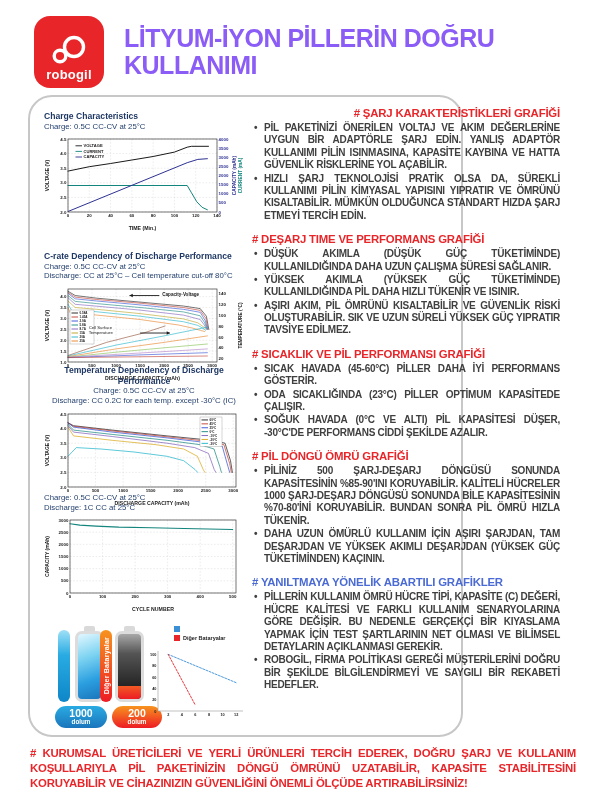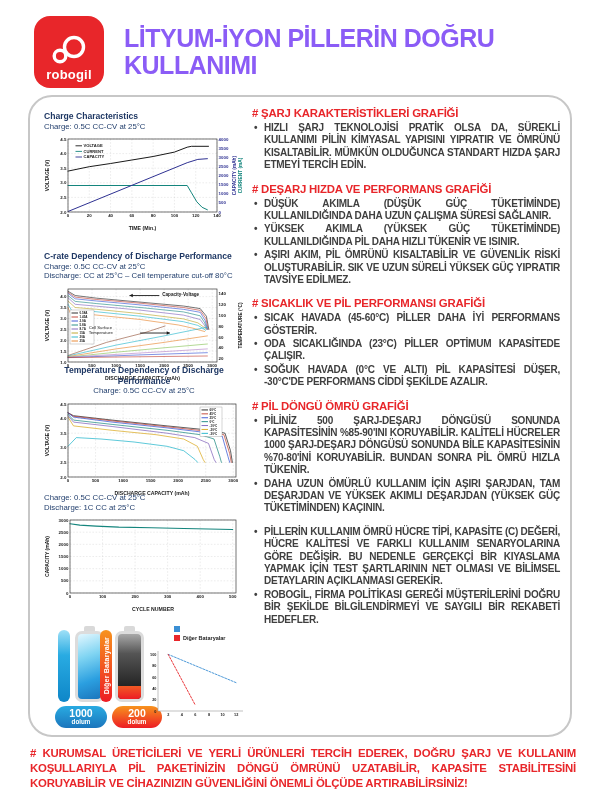"Charge Characteristics" .card { width: 544px -> 435px }
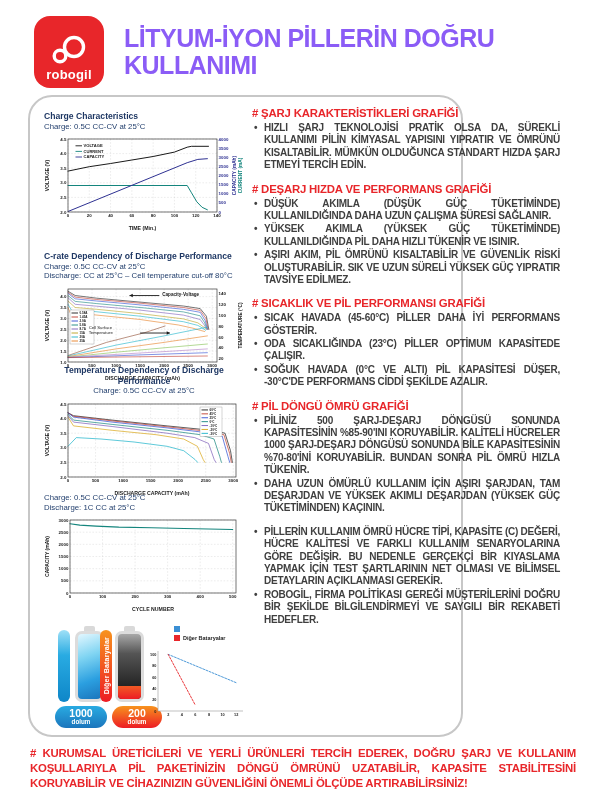"# ŞARJ KARAKTERİSTİKLERİ GRAFİĞİ" div.sec-h { text-align: none -> right }
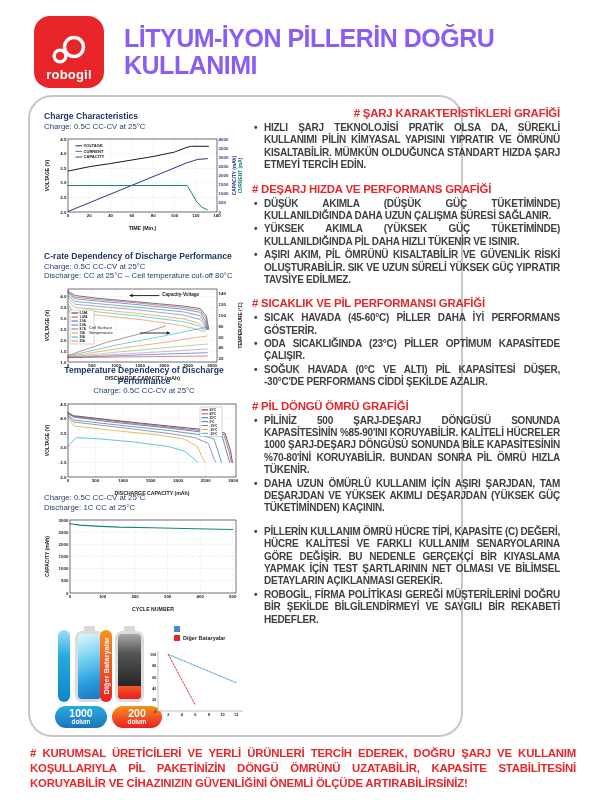"PİL PAKETİNİZİ ÖNERİLEN VOLTAJ VE" li { html: none -> <li>PİL PAKETİNİZİ ÖNERİLEN VOLTAJ VE AKIM DEĞERLERİNE UYGUN BİR ADAPTÖRLE ŞARJ EDİN. YANLIŞ ADAPTÖR KULLANIMI PİLİN ISINMASINA, KAPASİTE KAYBINA VE HATTA GÜVENLİK RİSKLERİNE YOL AÇABİLİR.</li> }
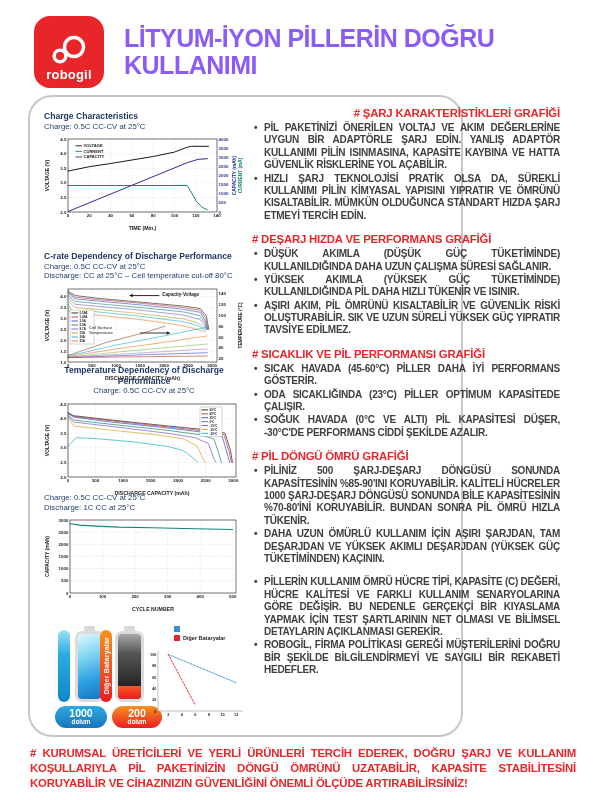"# DEŞARJ HIZDA VE PERFORMANS" div.sec-h { text: HIZDA -> TIME }
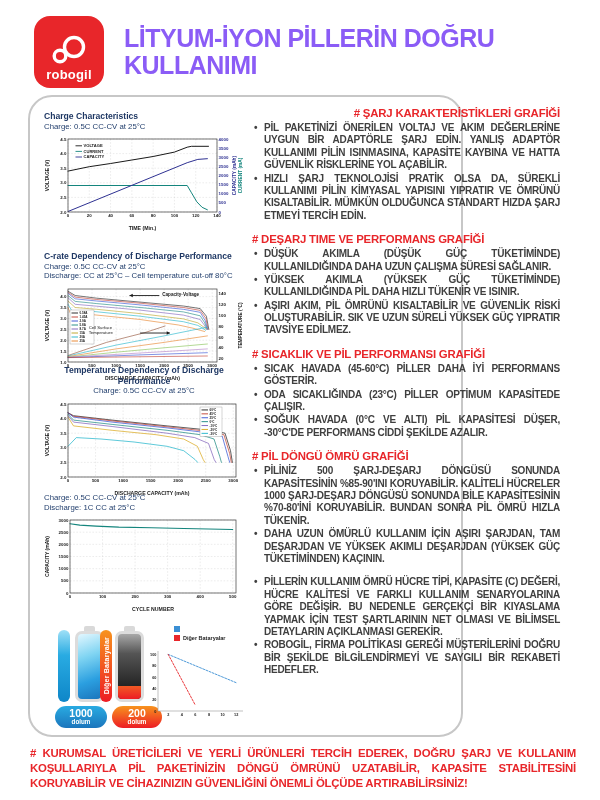"Discharge: CC 0.2C for each" div.chart-sub { html: none -> <div>Discharge: CC 0.2C for each temp. except -30°C (IC)</div> }
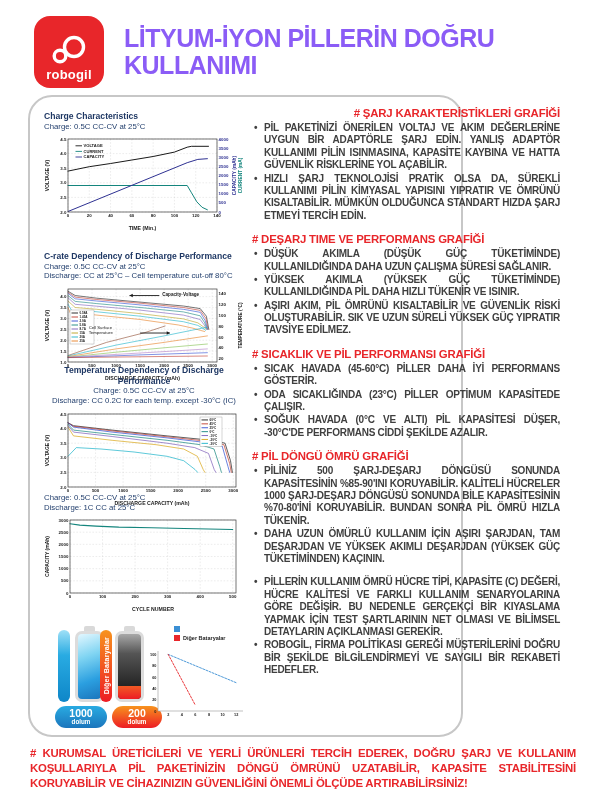"# YANILTMAYA YÖNELİK ABARTILI GRAFİKLER" div.sec-h { html: none -> <div># YANILTMAYA YÖNELİK ABARTILI GRAFİKLER</div> }
